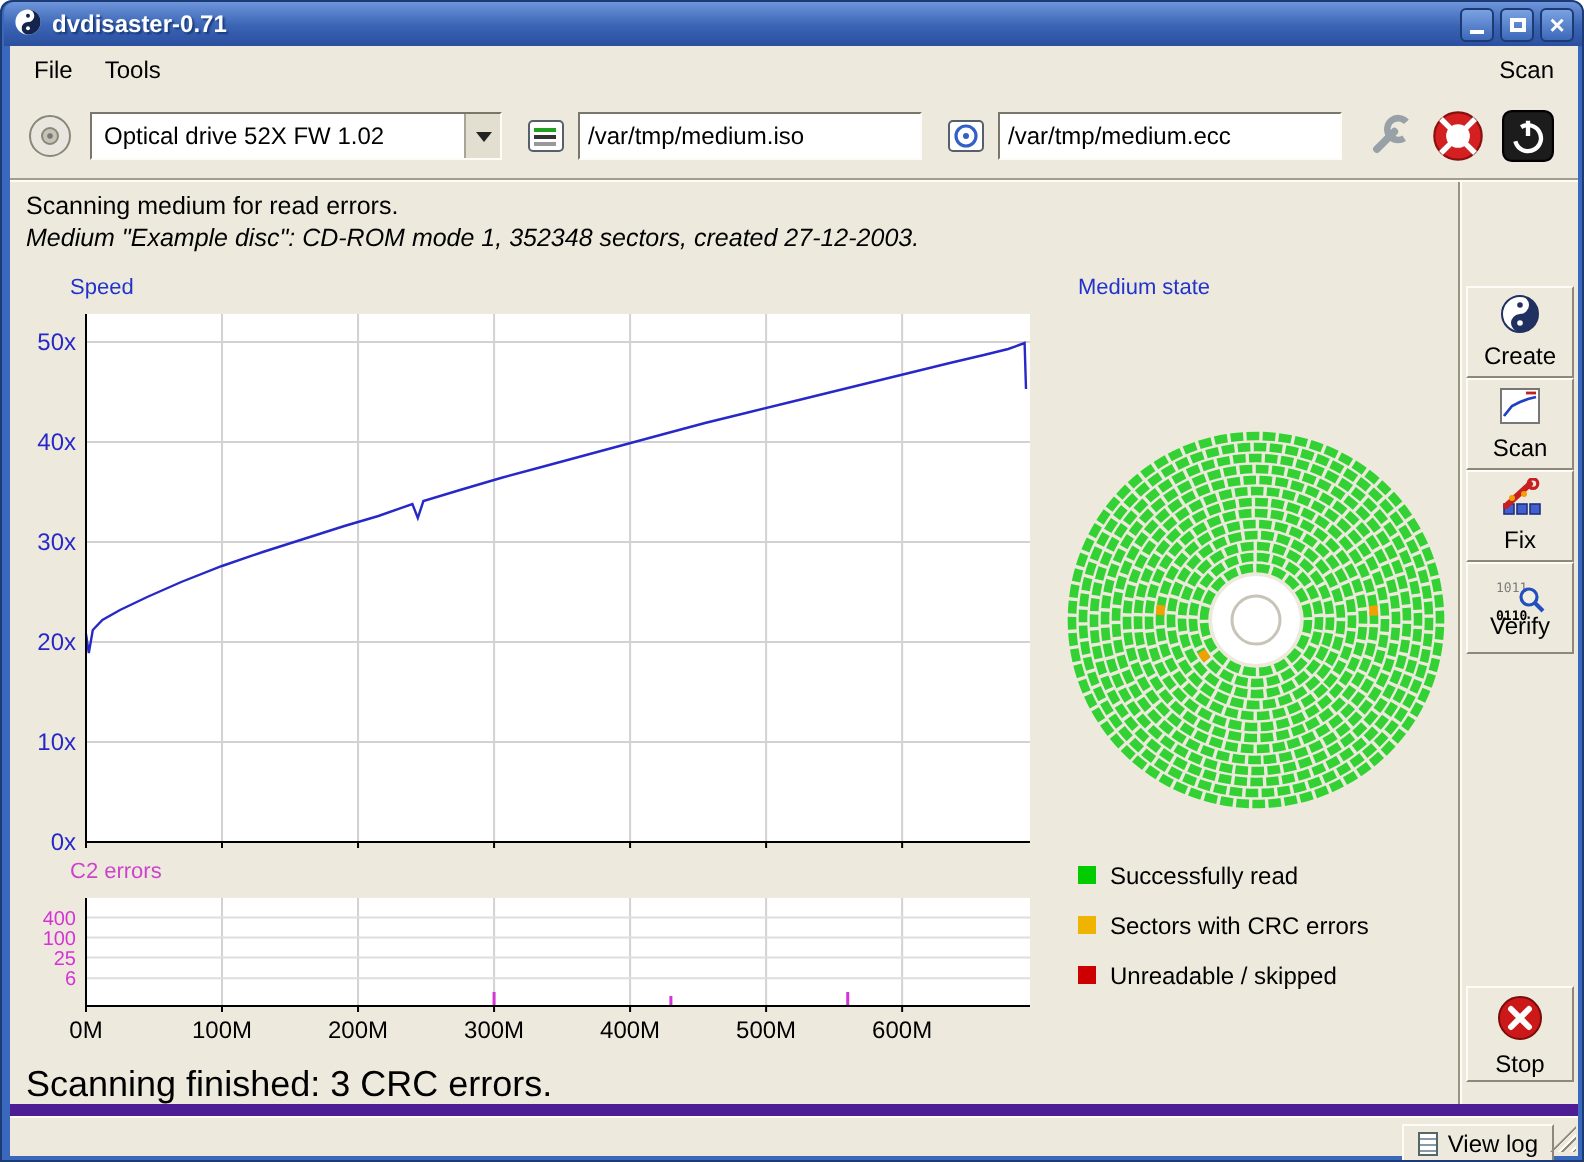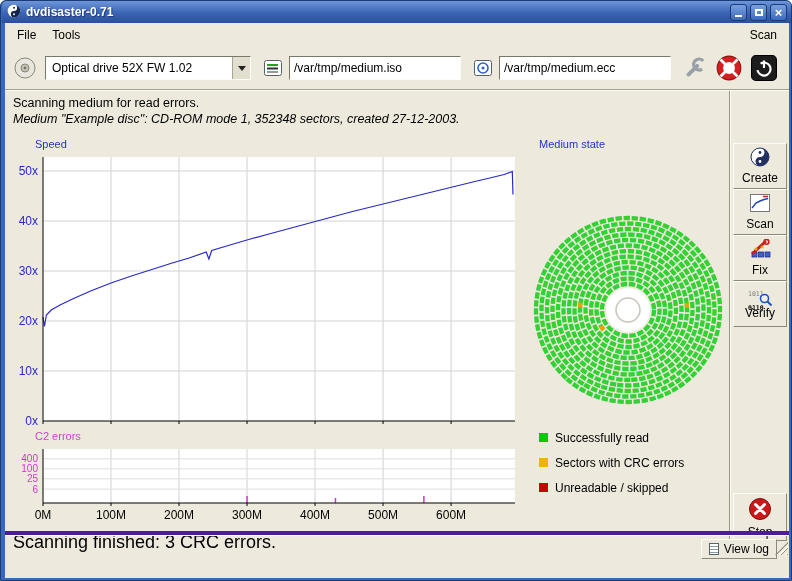"View log" .bottombar { border-top: 4px solid #4c1d95 -> 6px solid #4c1d95; top: 508px -> 529px }
